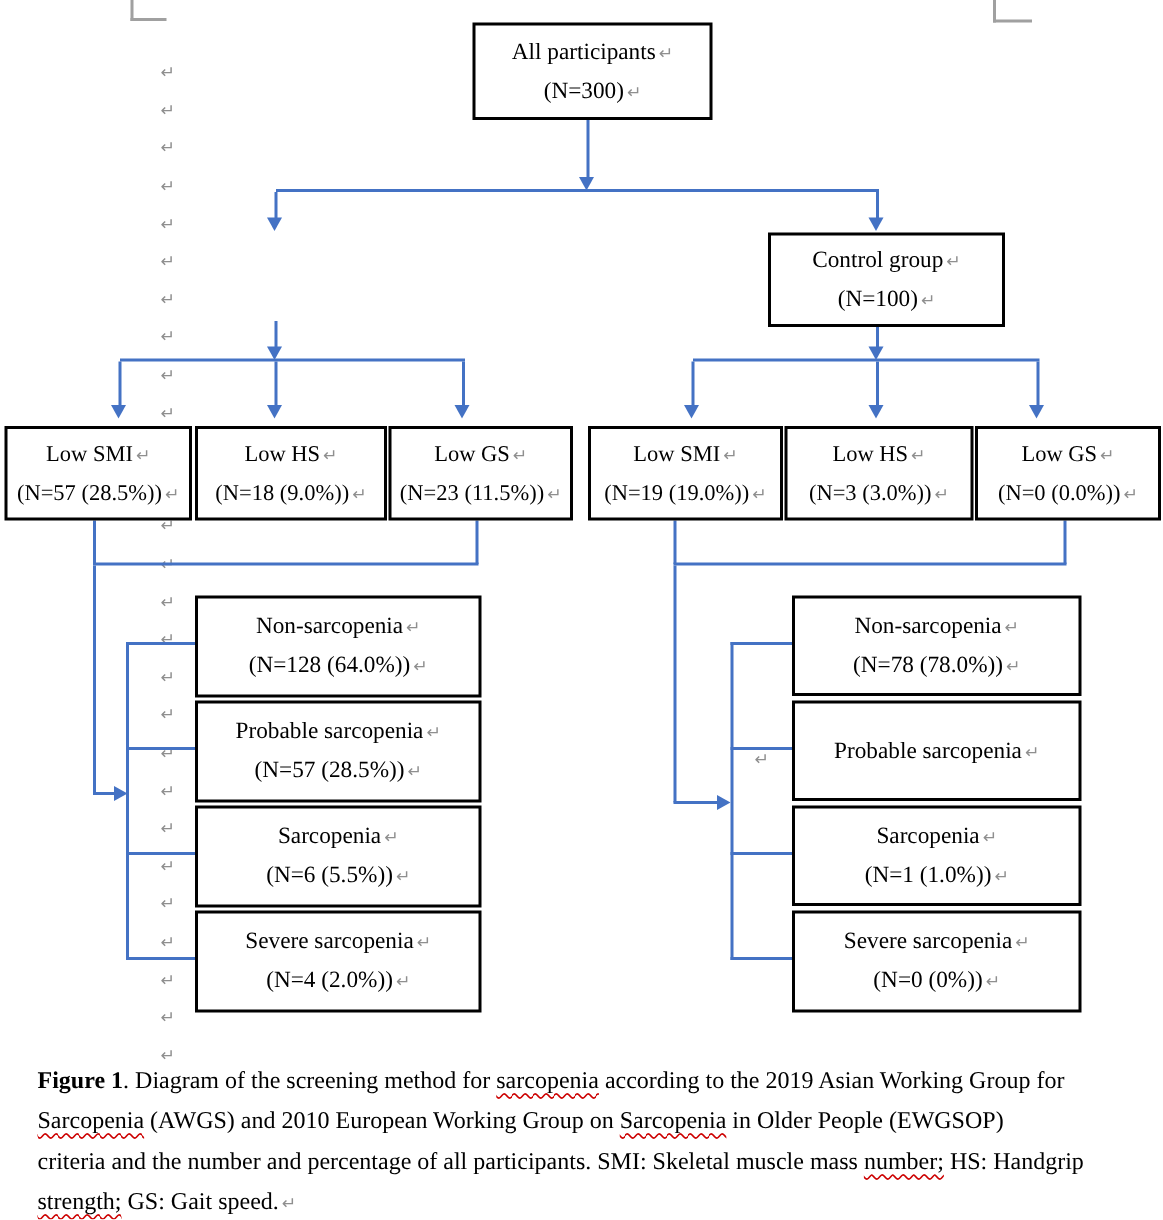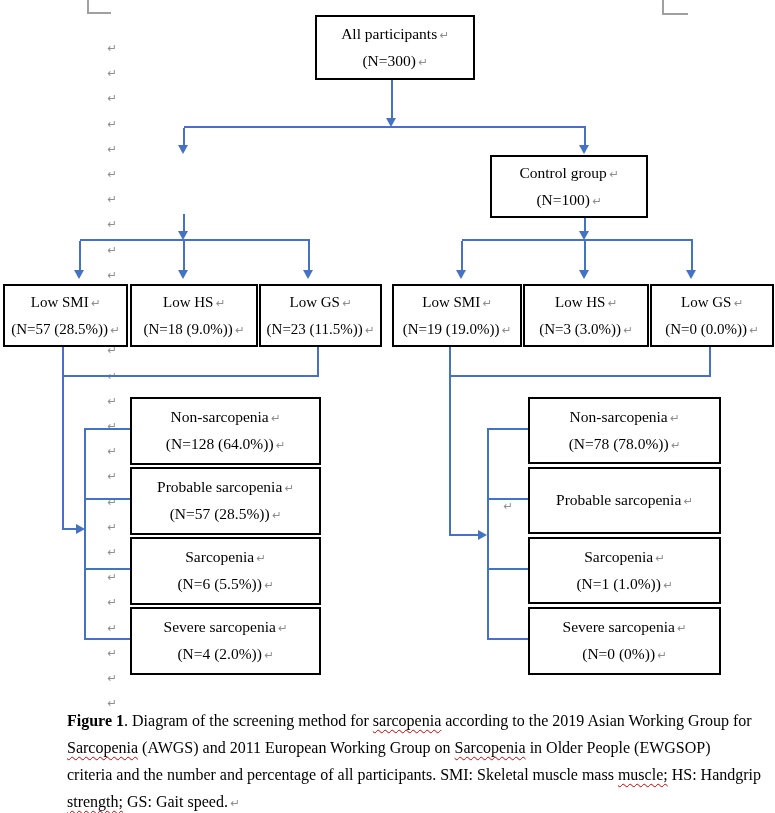"Control group ↵" div.box { left: 490px -> 512px }
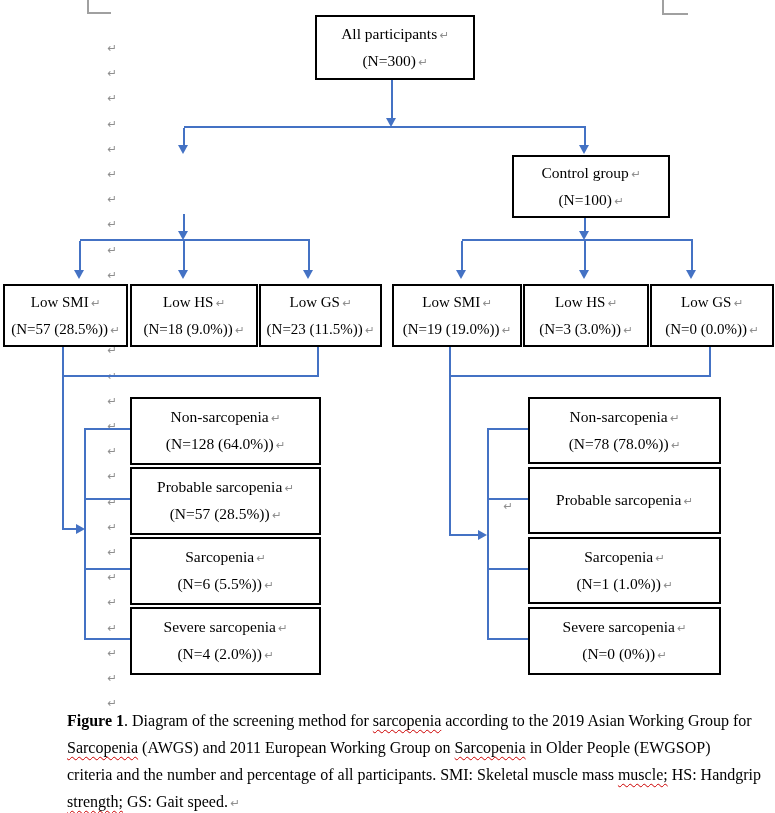"Figure 1. Diagram of the" .cap-line { margin-left: 42px -> none }
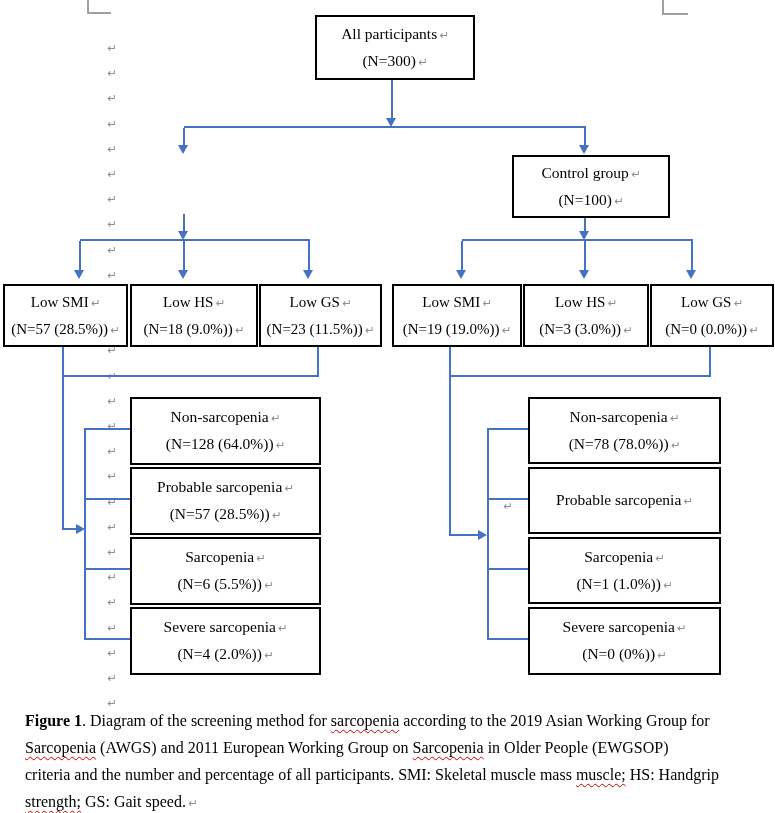"(AWGS) and 2011 European Working" span { text: 2011 -> 2010 }
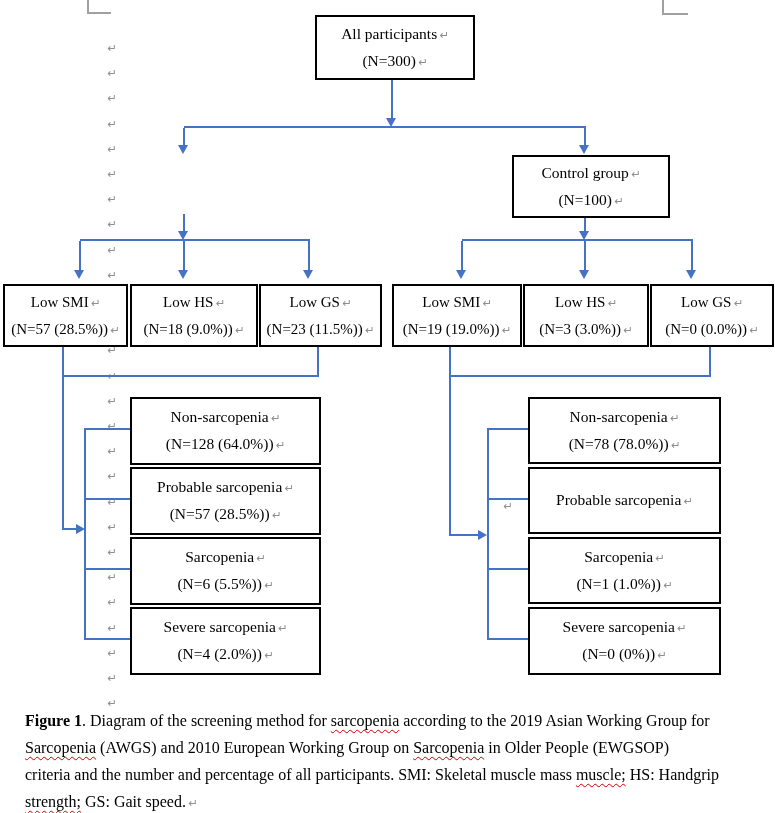"muscle;" span.sq { text: muscle -> number }
